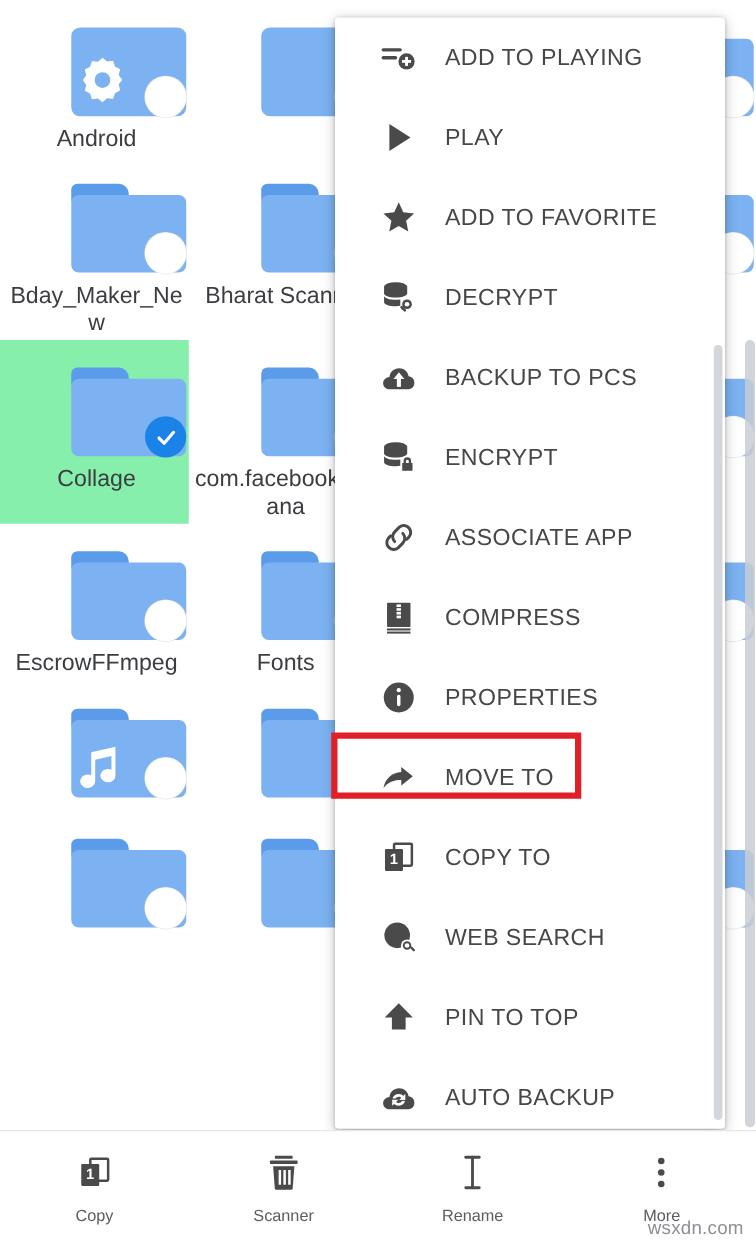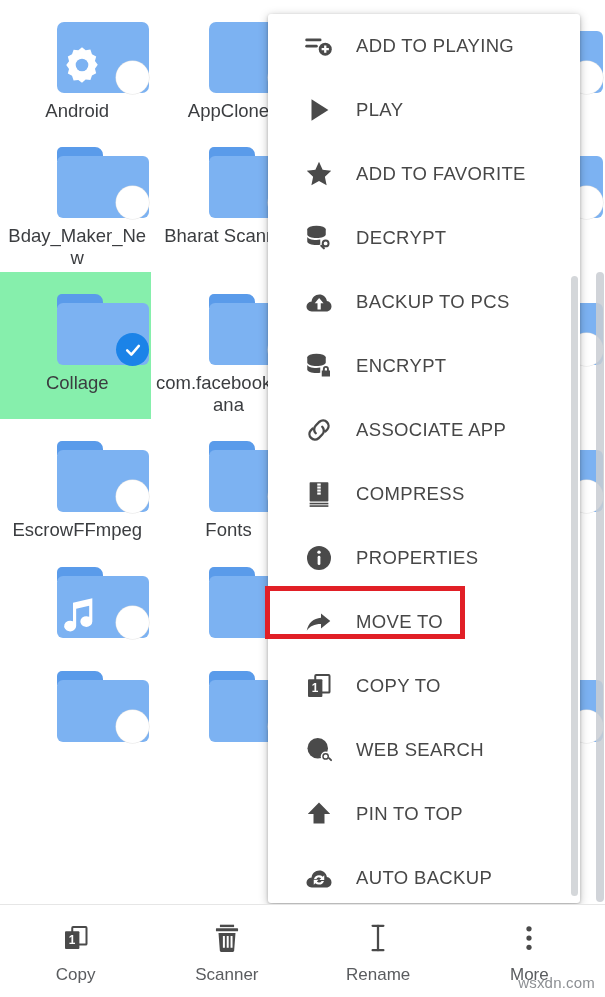"AppClone" div.file-label { html: <div>AppClone</div> -> none }
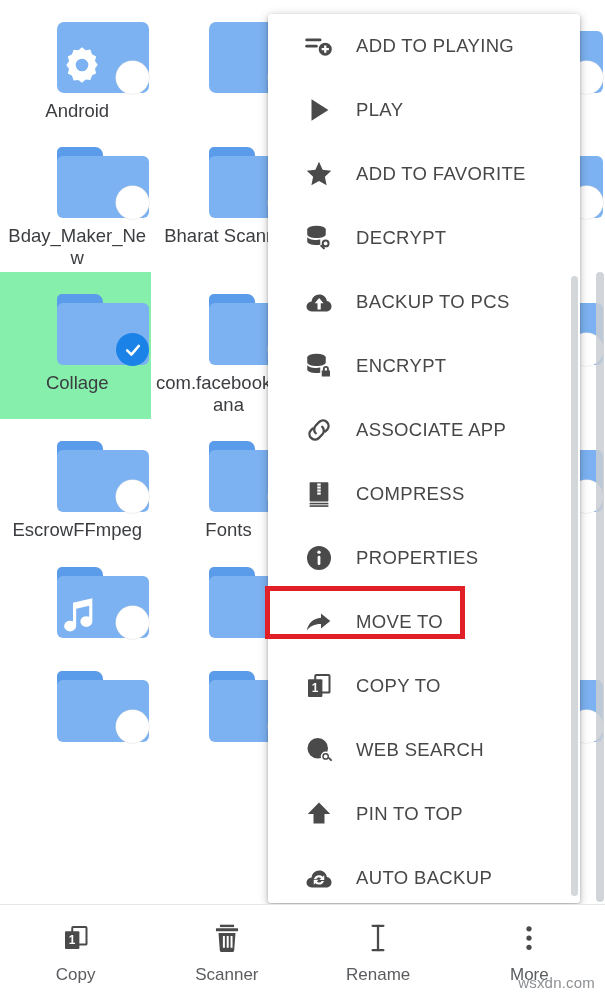"Copy" .bar-label { font-size: 17px -> 13px }
